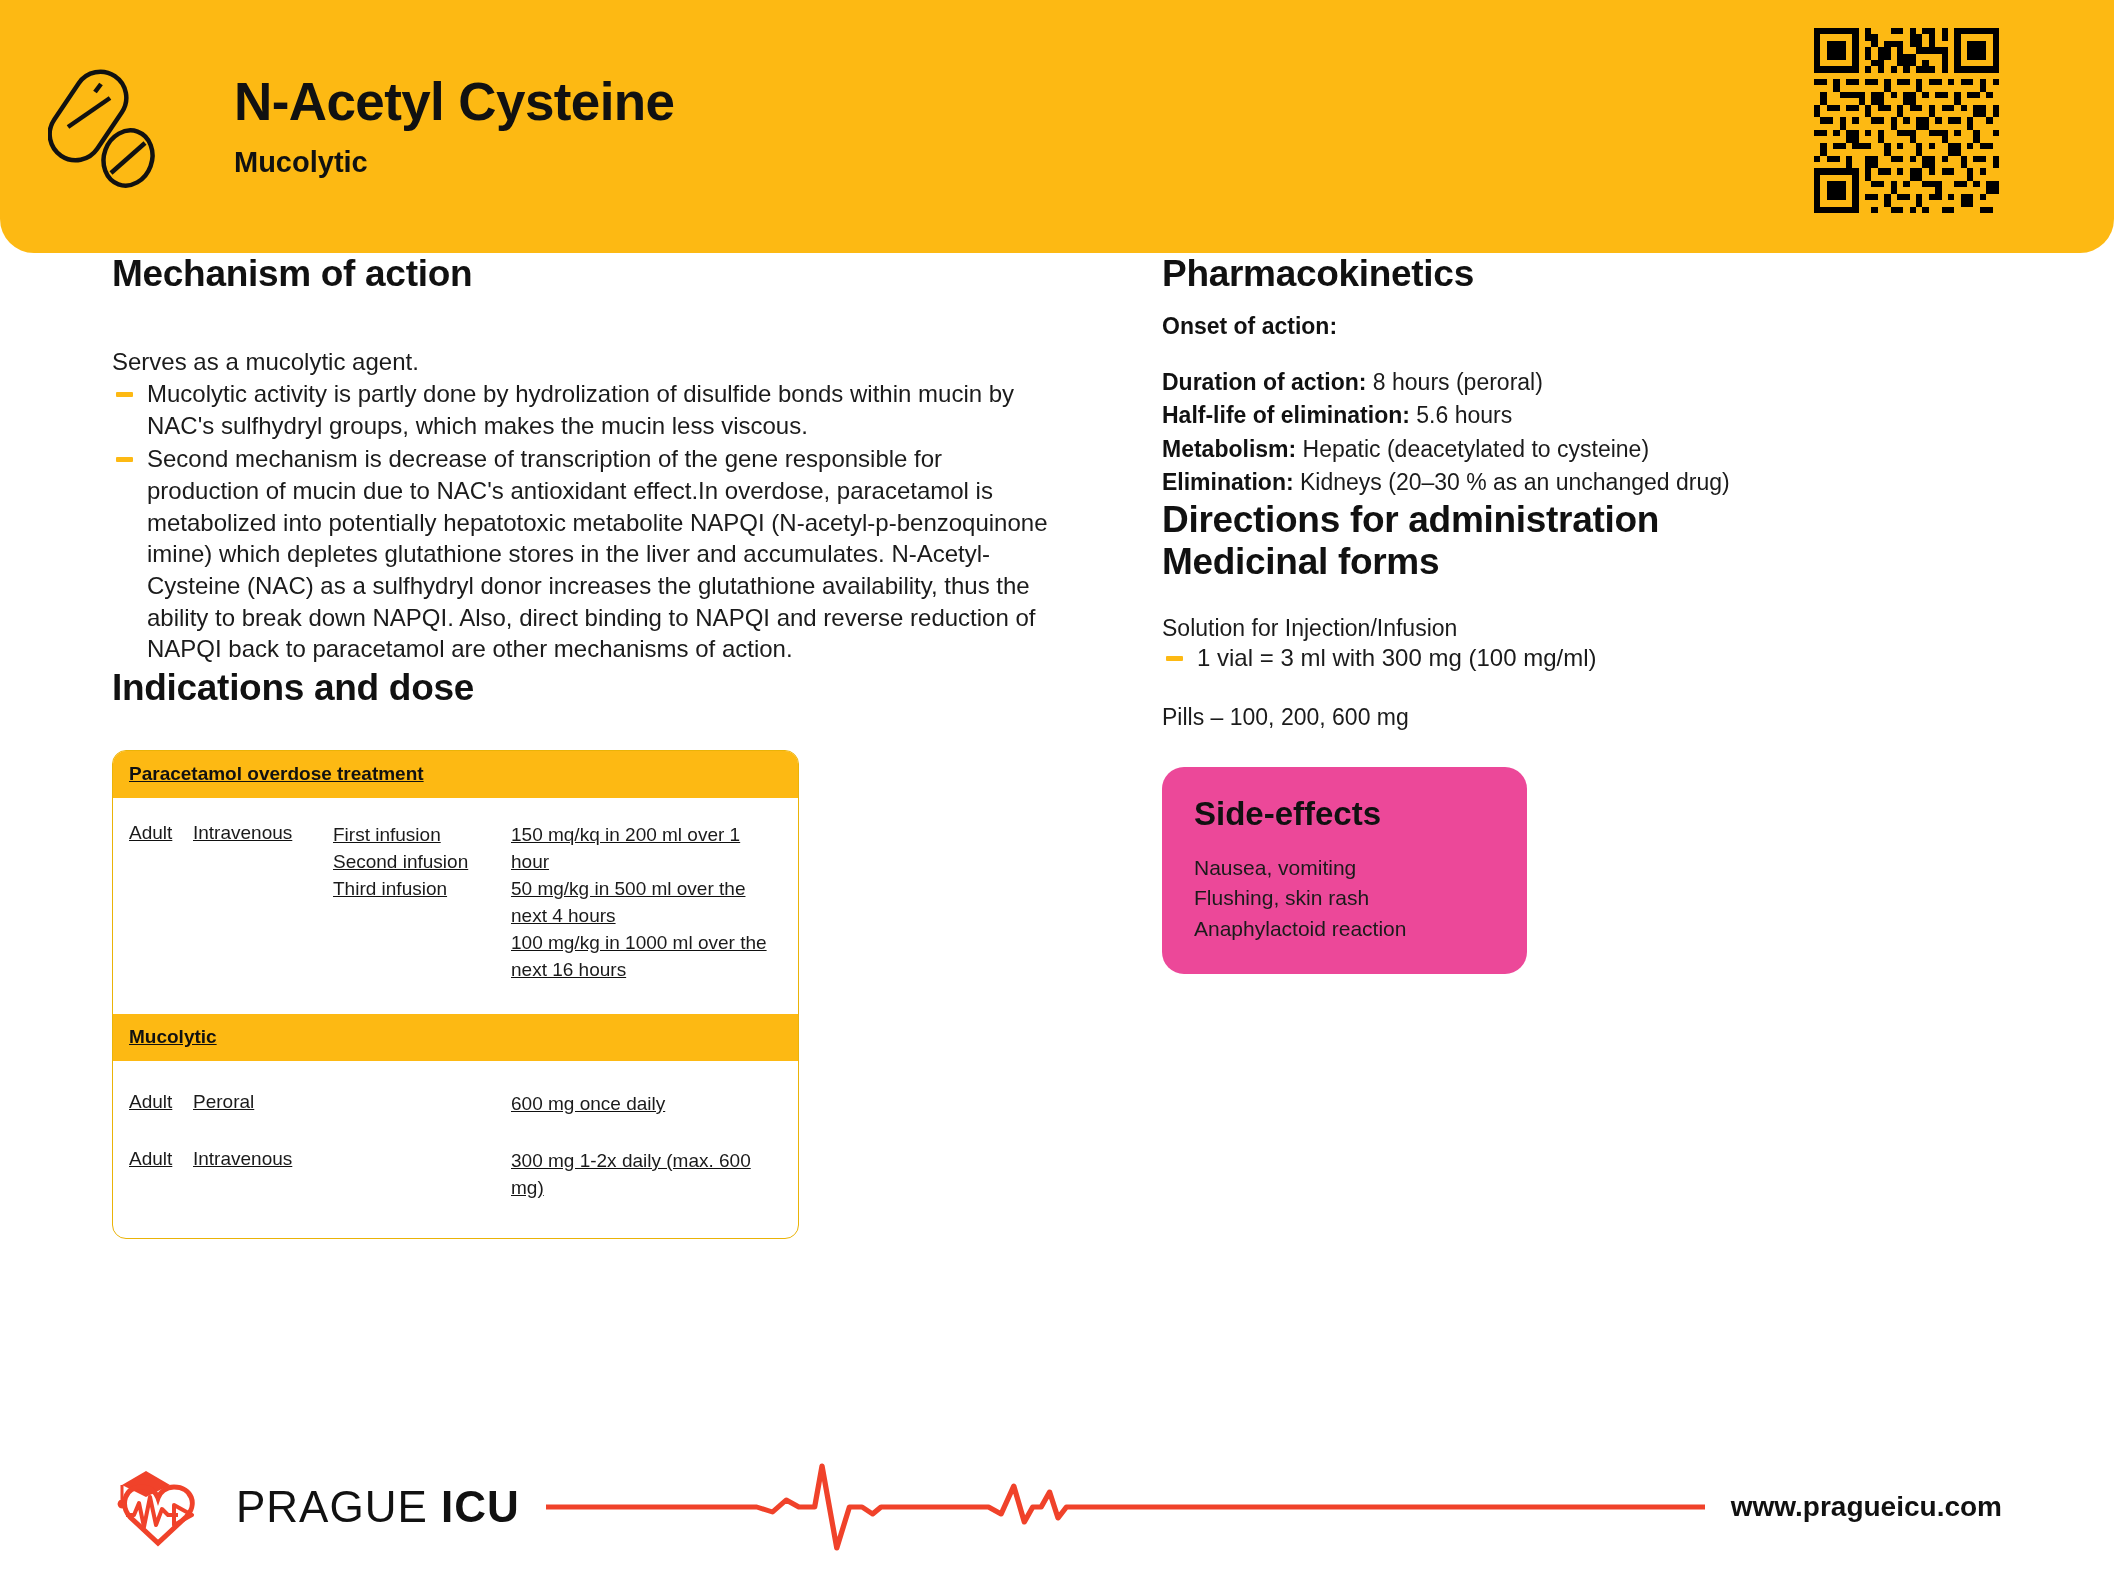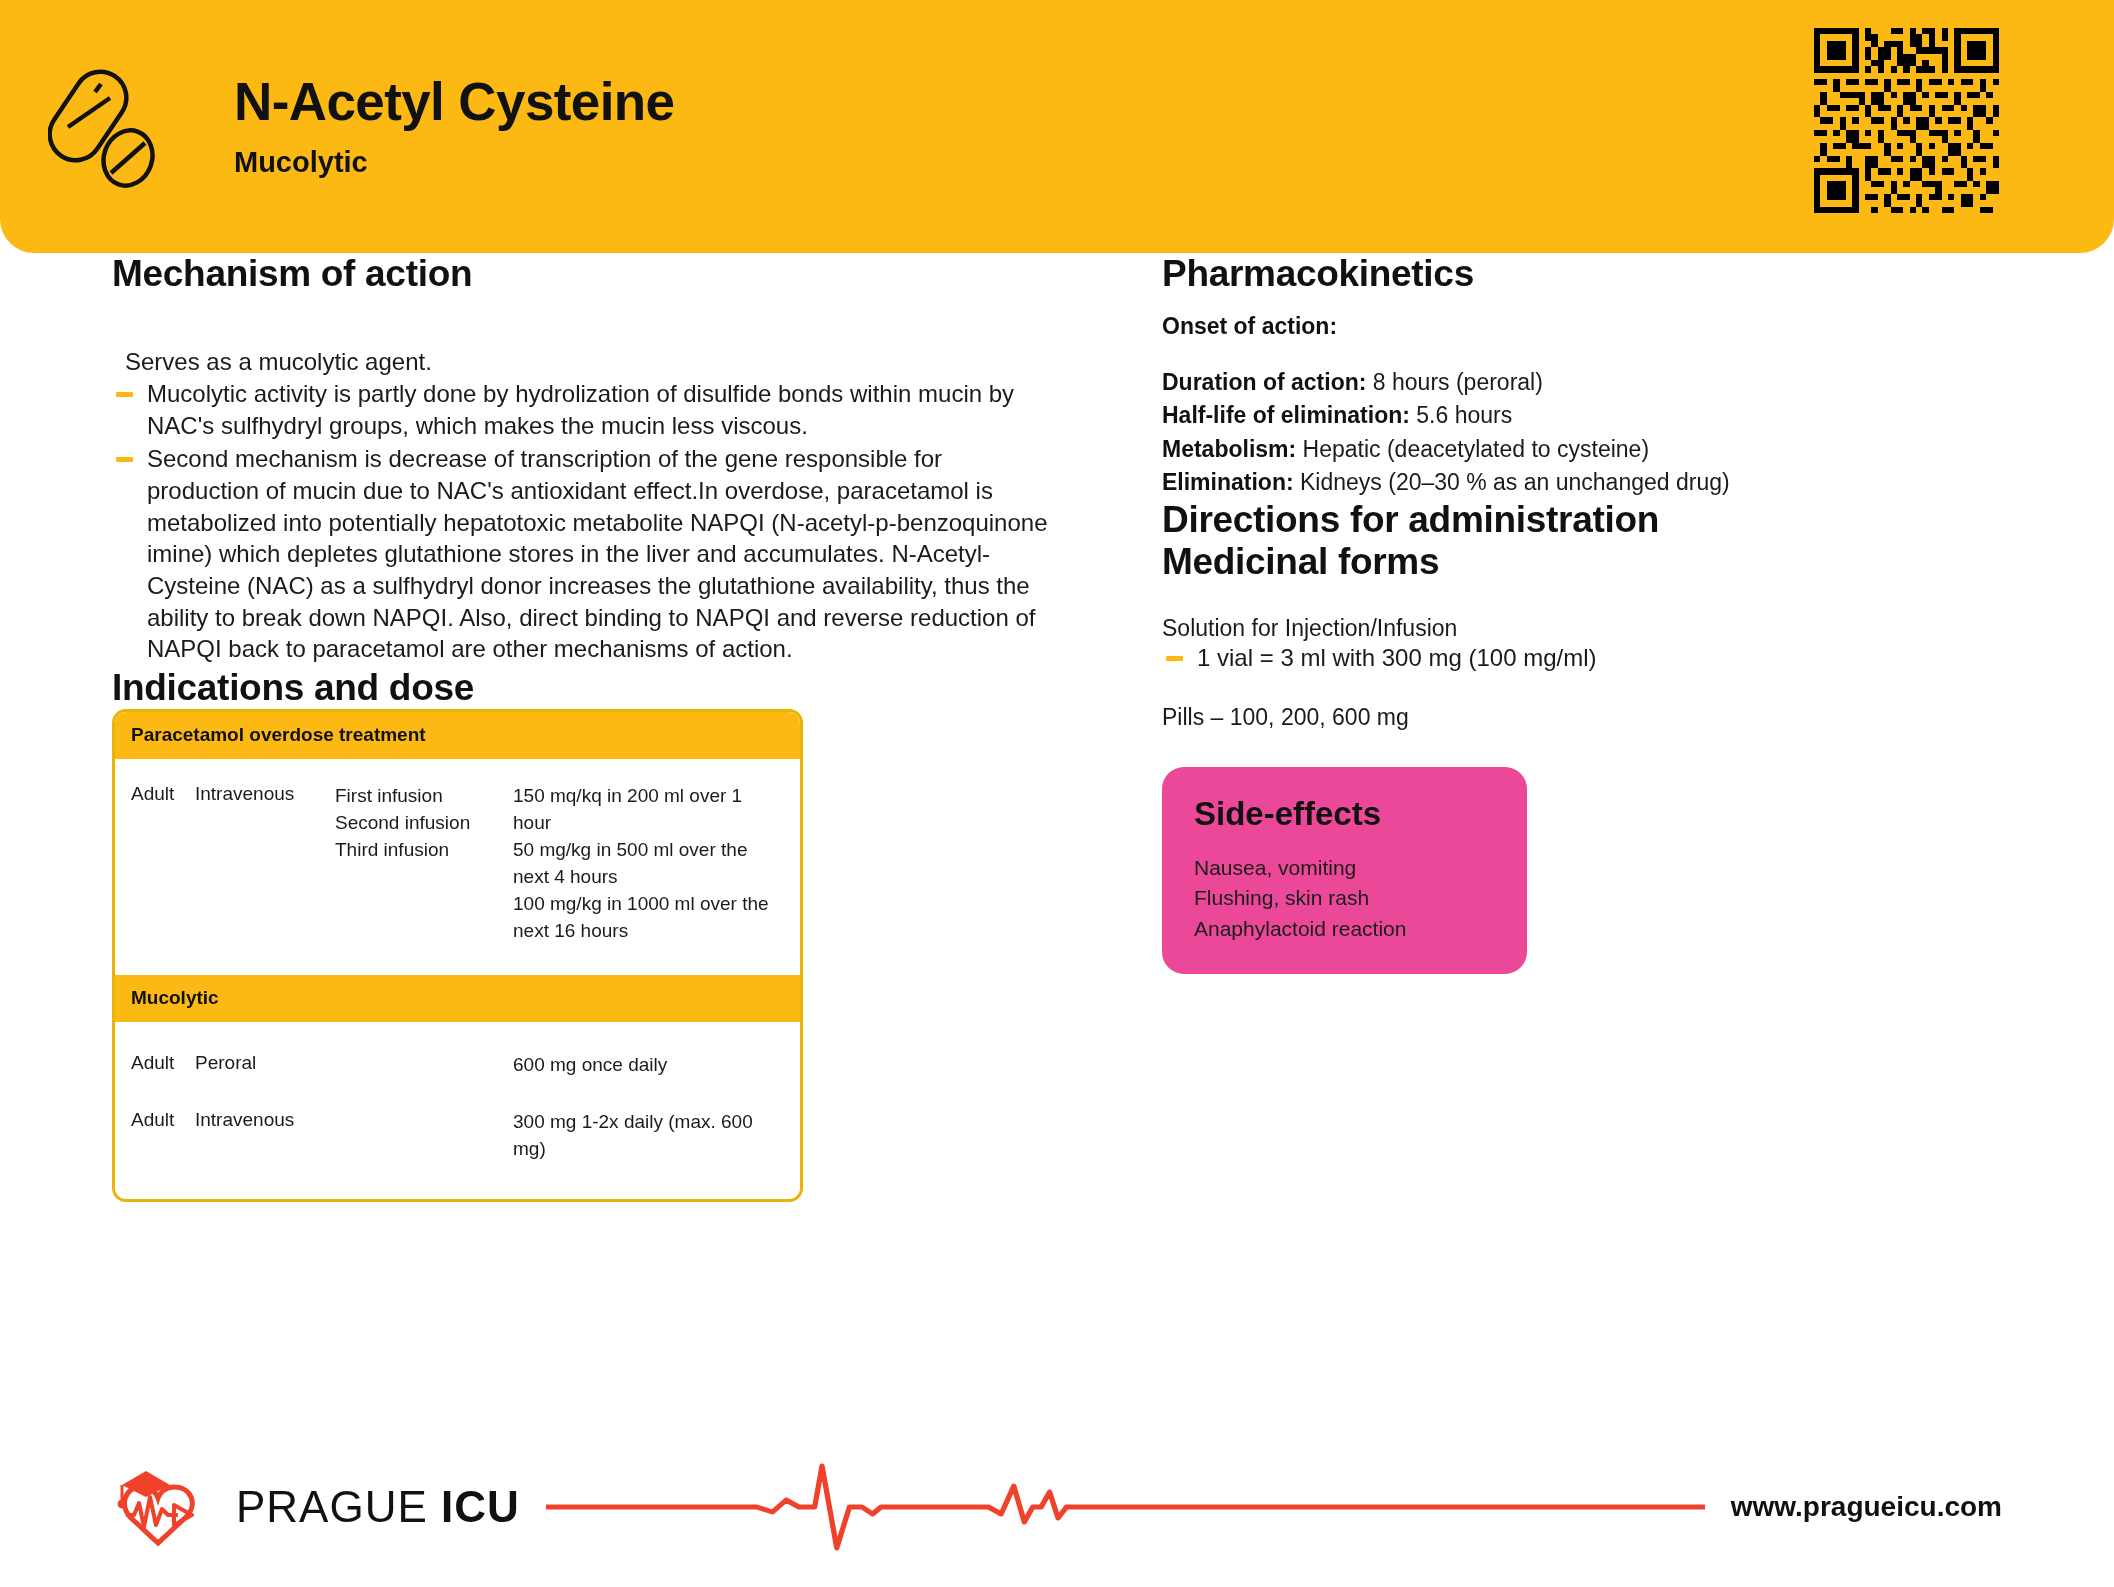"Serves as a mucolytic agent." .moa-lead { margin-left: 13px -> none }
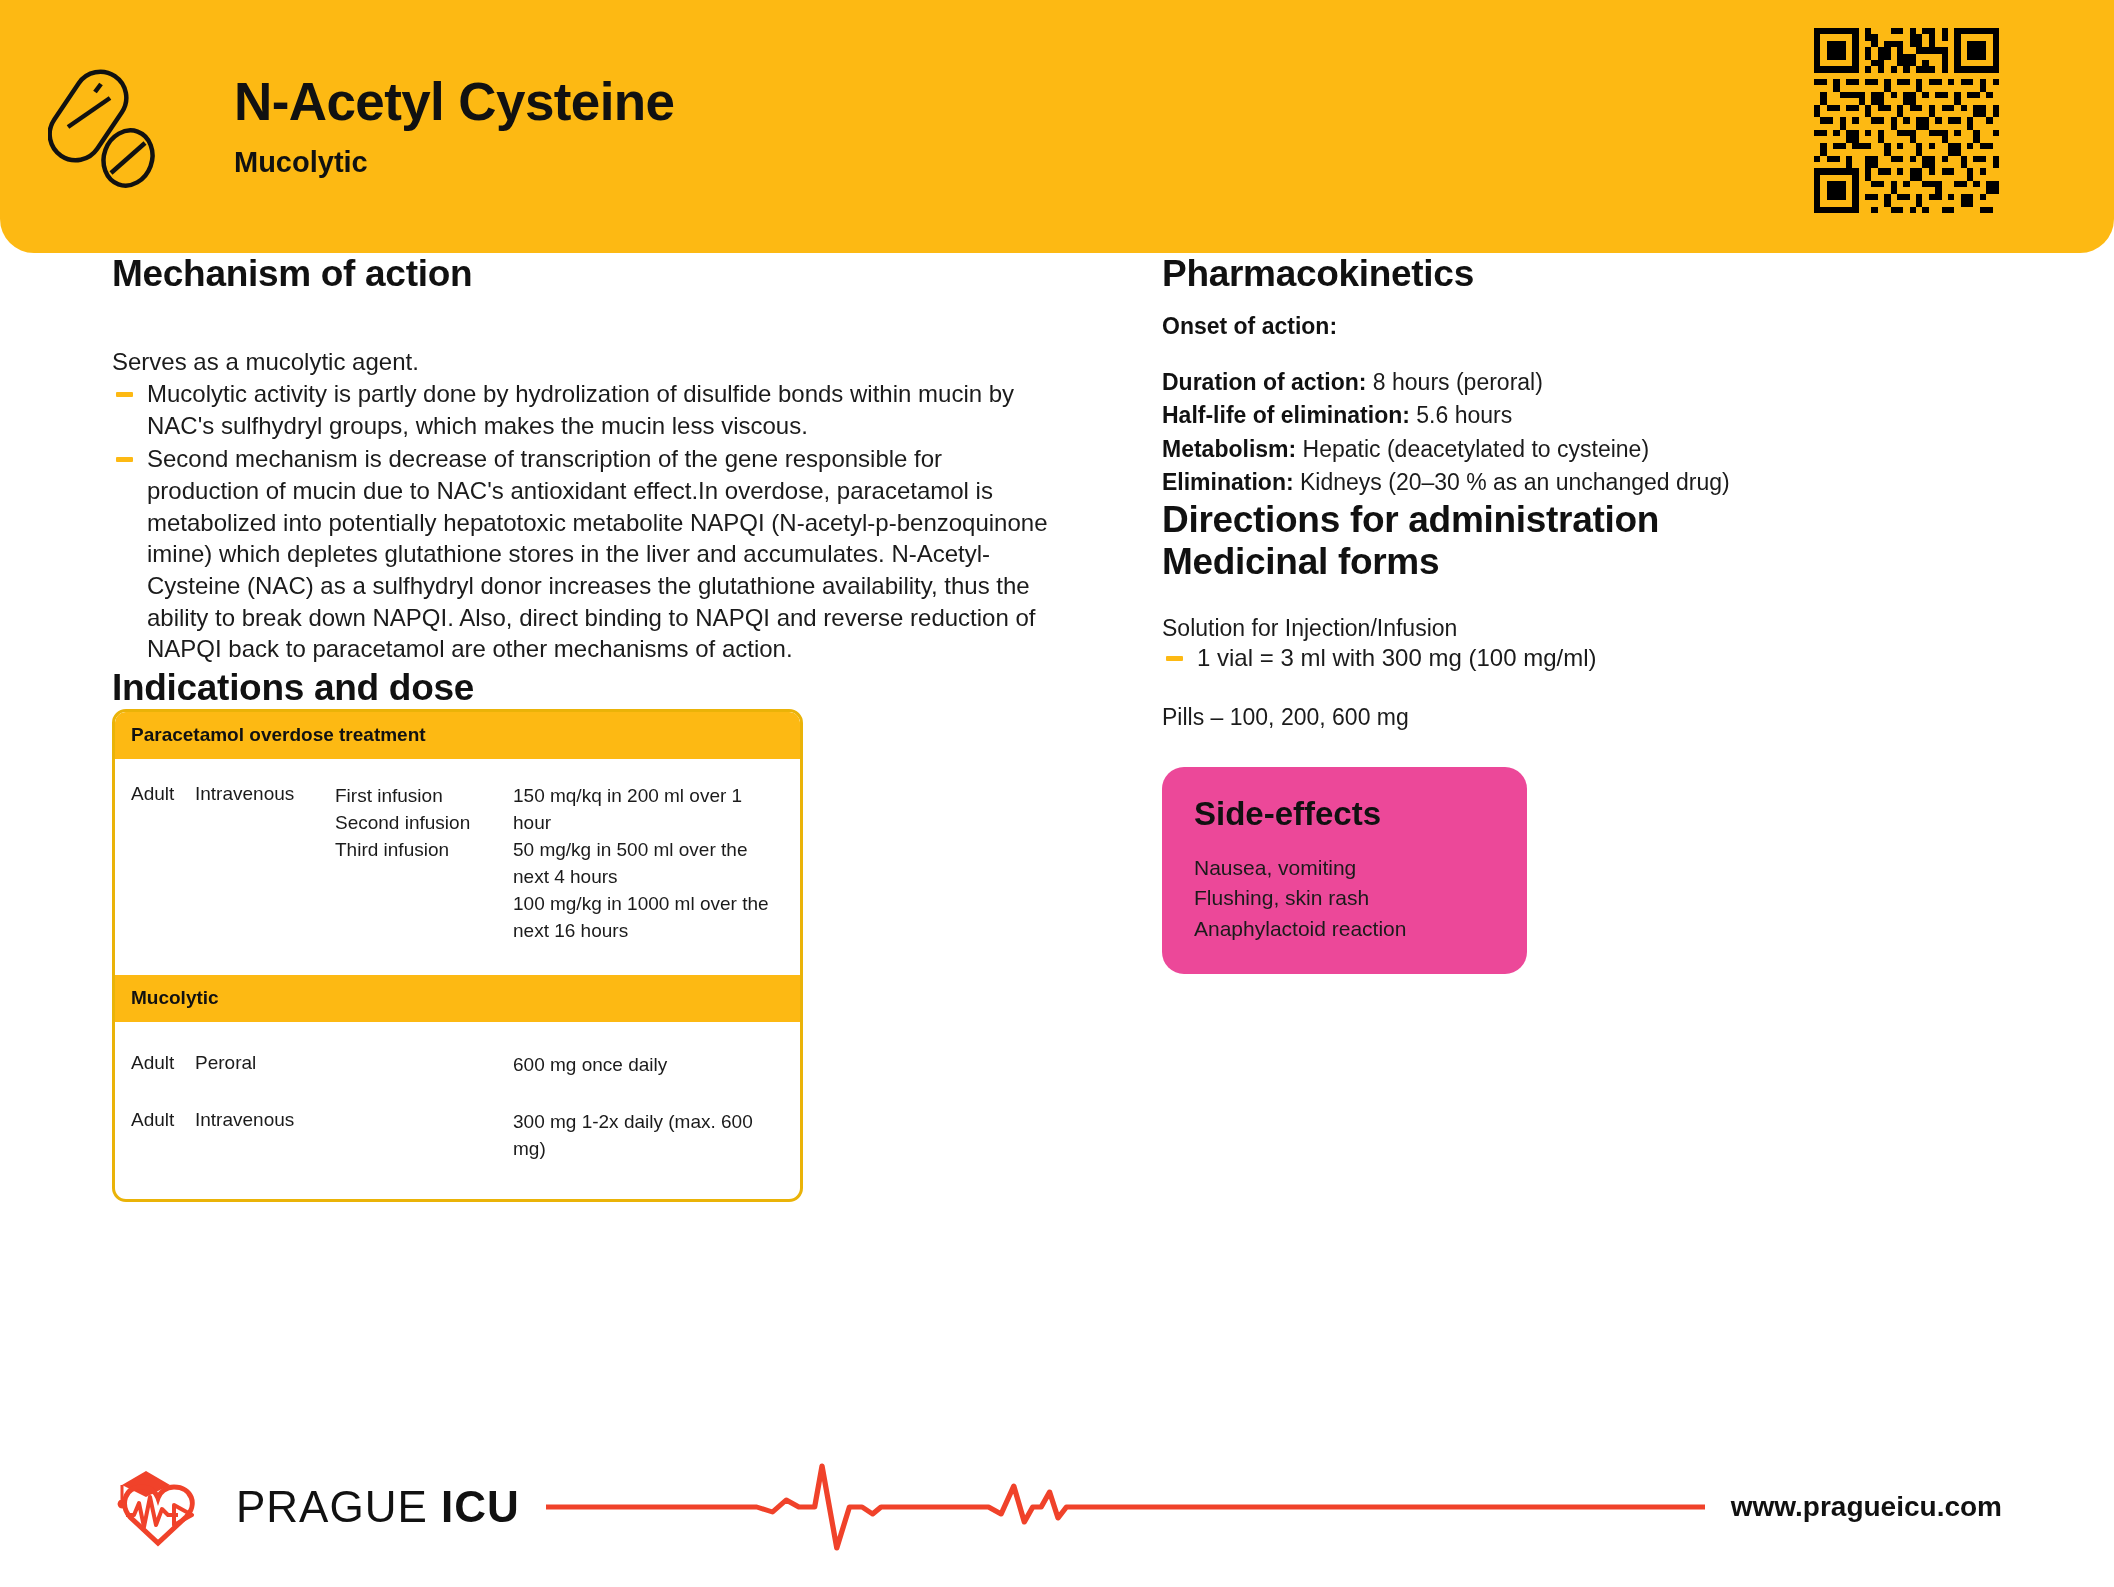"Paracetamol overdose treatment" .dose-card { border: 3px solid #eab308 -> 1px solid #eab308; margin-top: none -> 41px; text-decoration: none -> underline }
